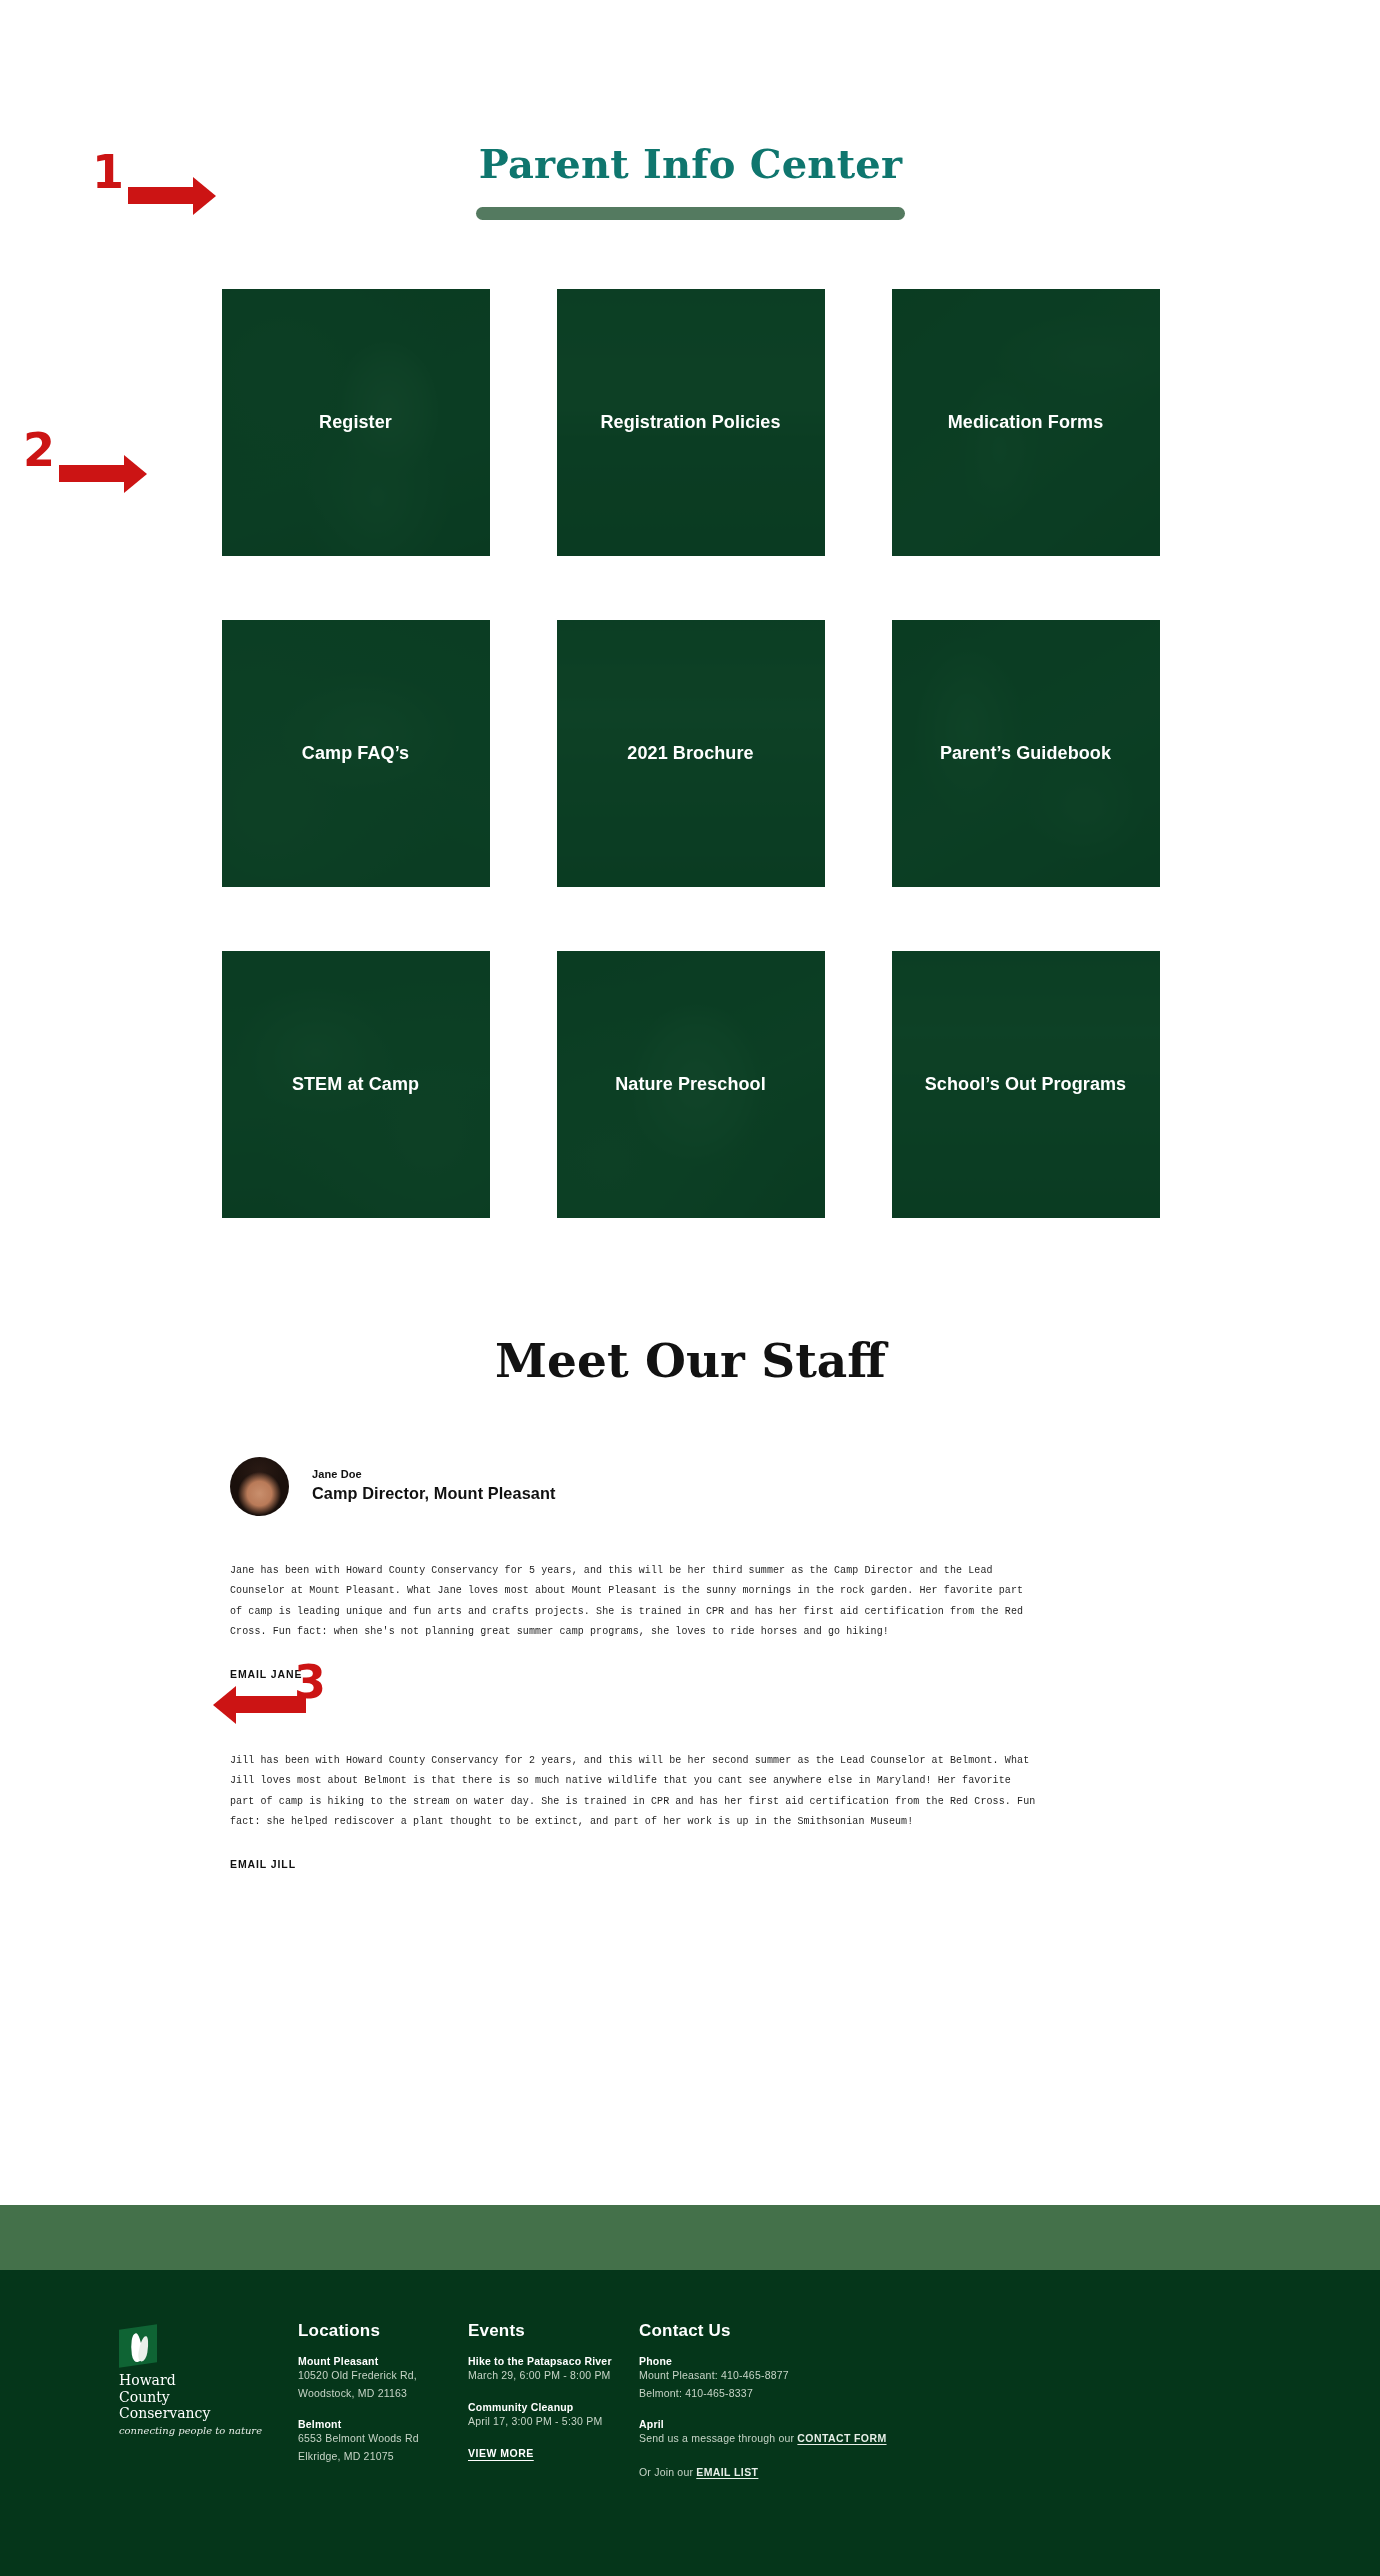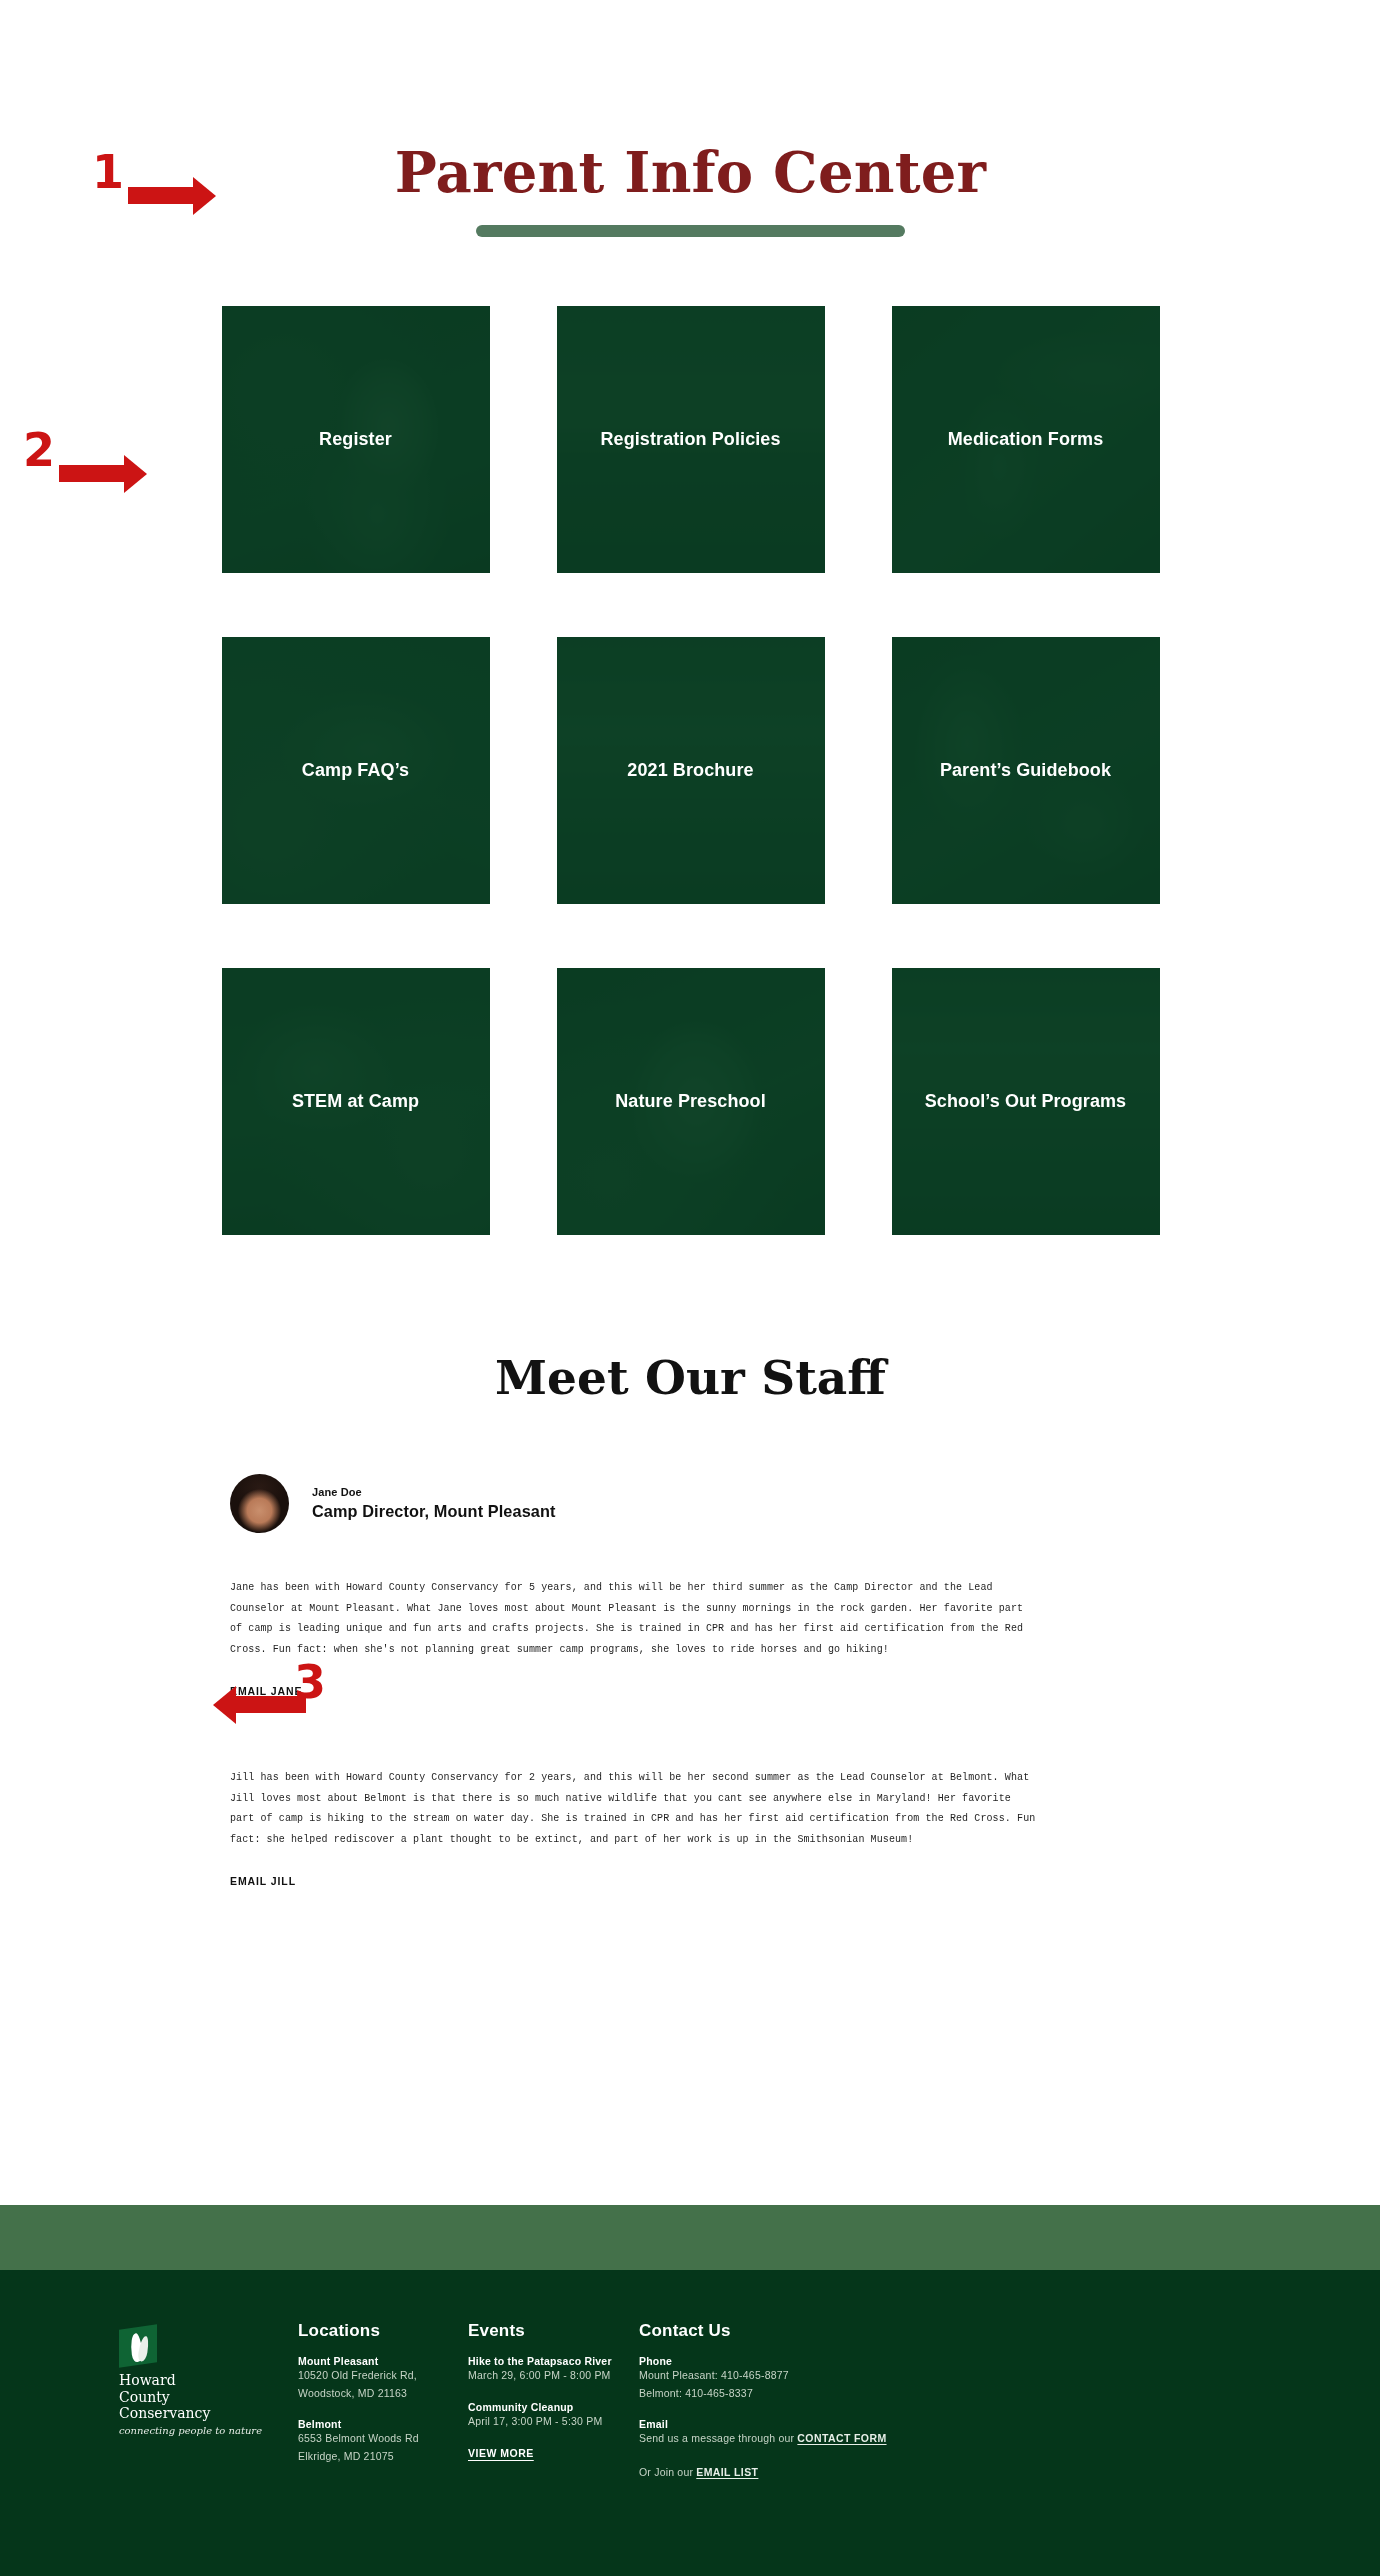"Parent Info Center" .page-title { color: #7f1d1d -> #0f766e; font-size: 56px -> 40px }
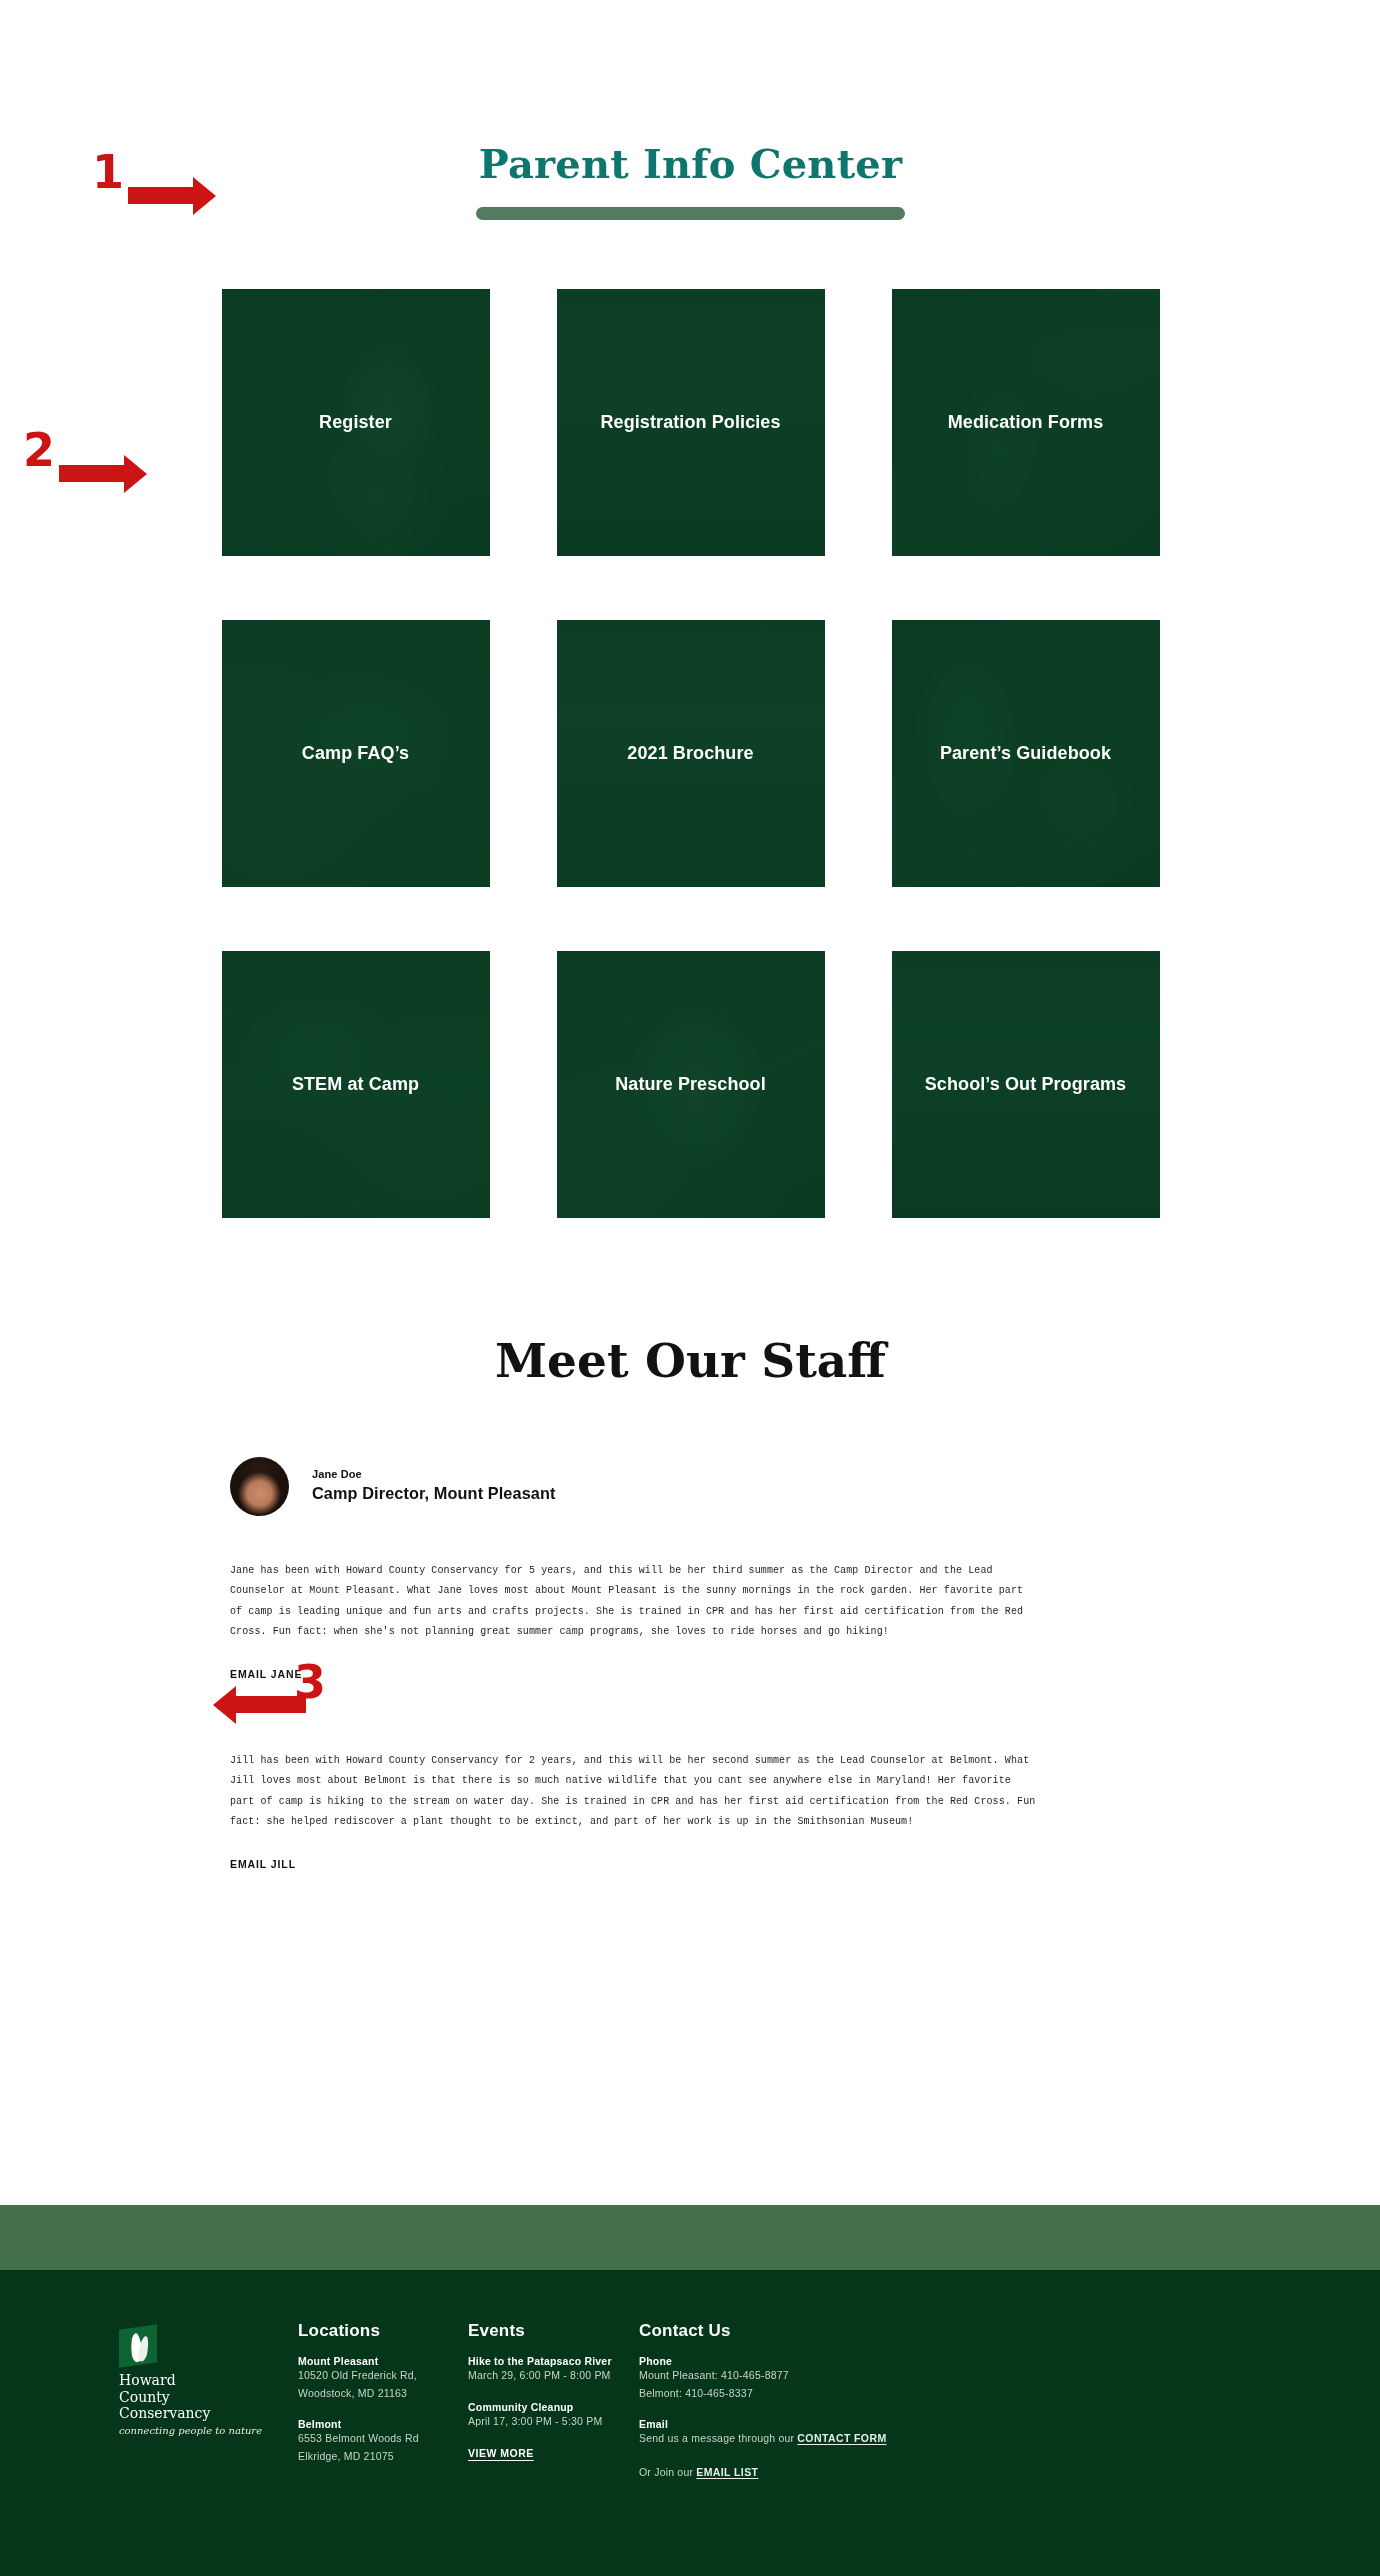"Email" div.fsub { text: Email -> April }
